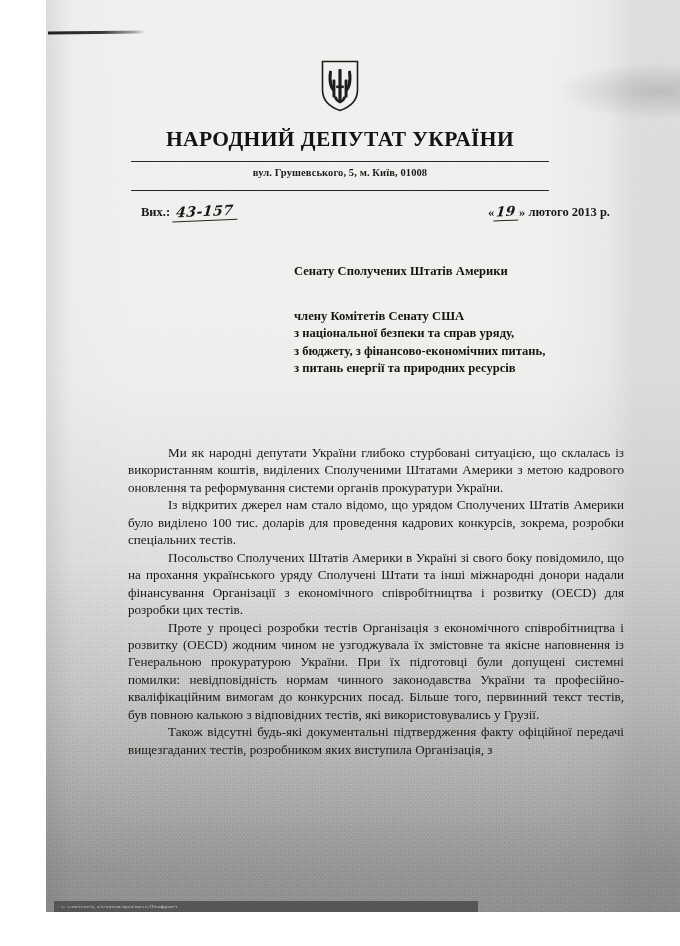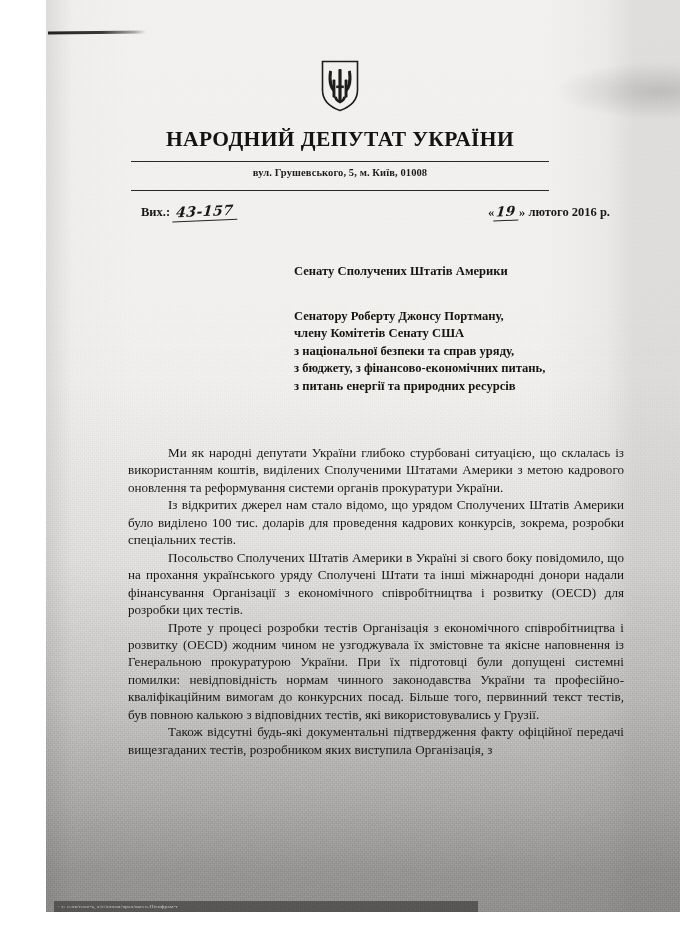"лютого 2016 р." span { text: 2016 -> 2013 }
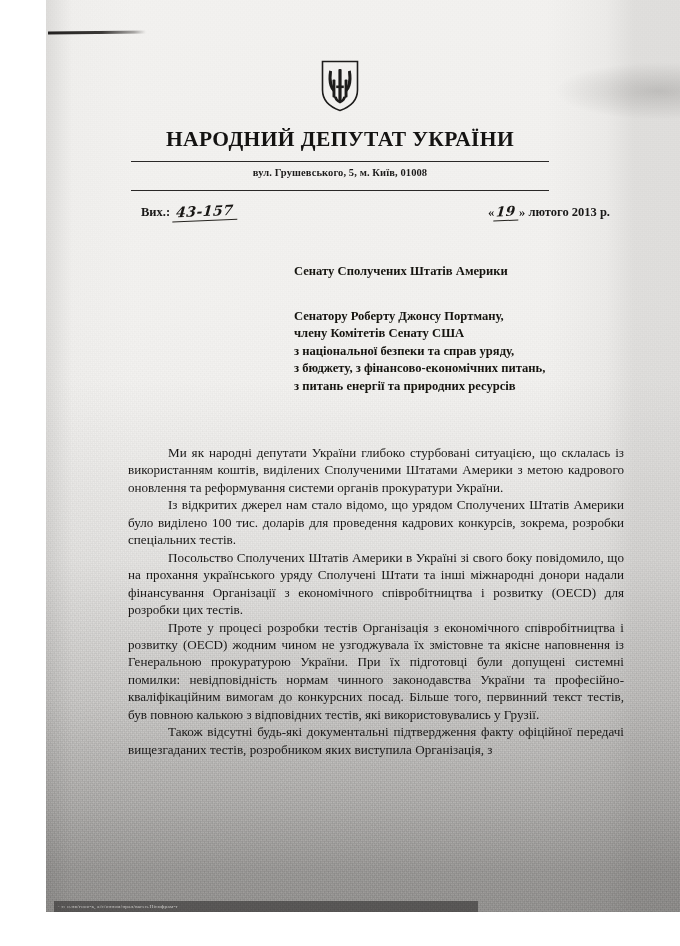"Сенатору Роберту Джонсу Портману," div { html: <div>Сенатору Роберту Джонсу Портману,</div> -> none }
